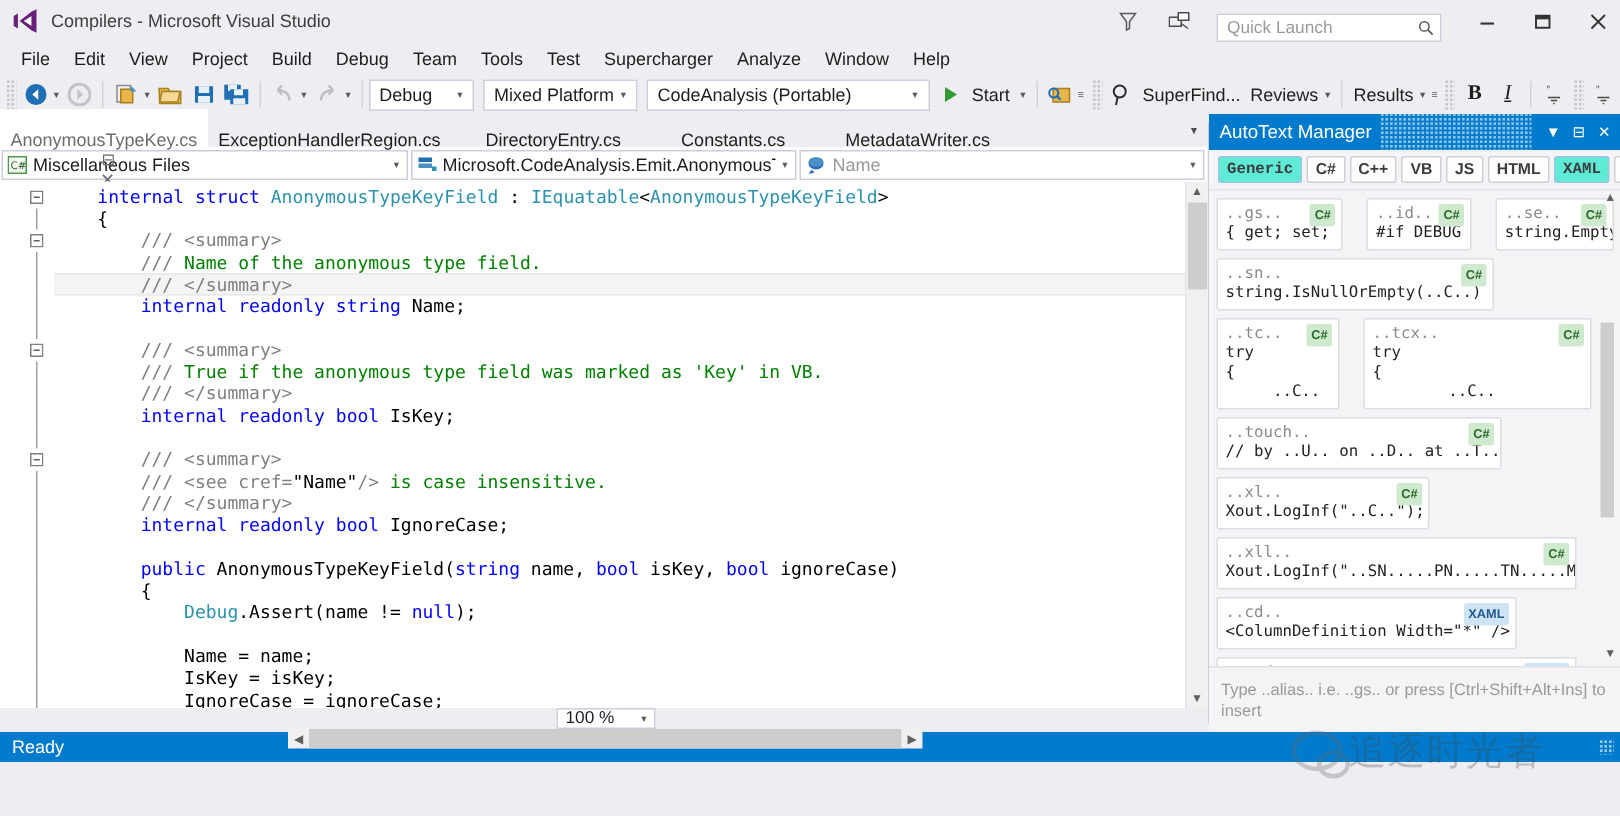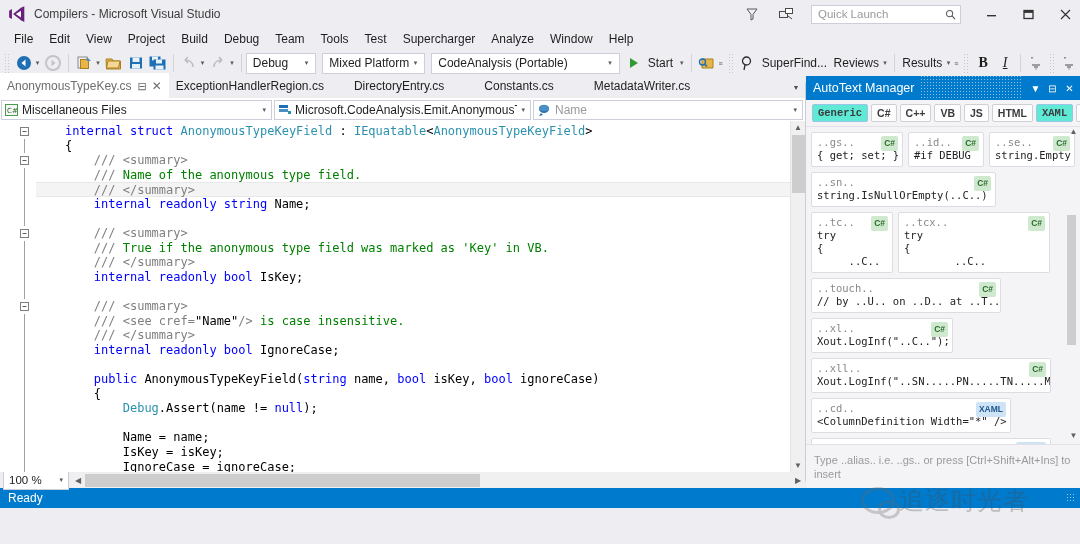"Quick Launch" .title-right { align-items: center -> flex-end }
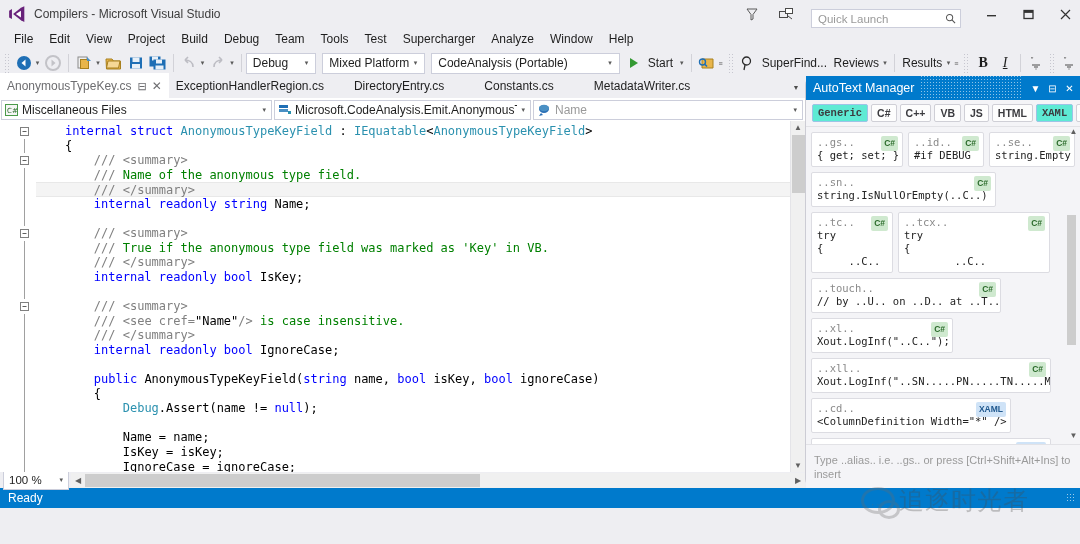"AnonymousTypeKey.cs" .doctab { flex-direction: none -> column }
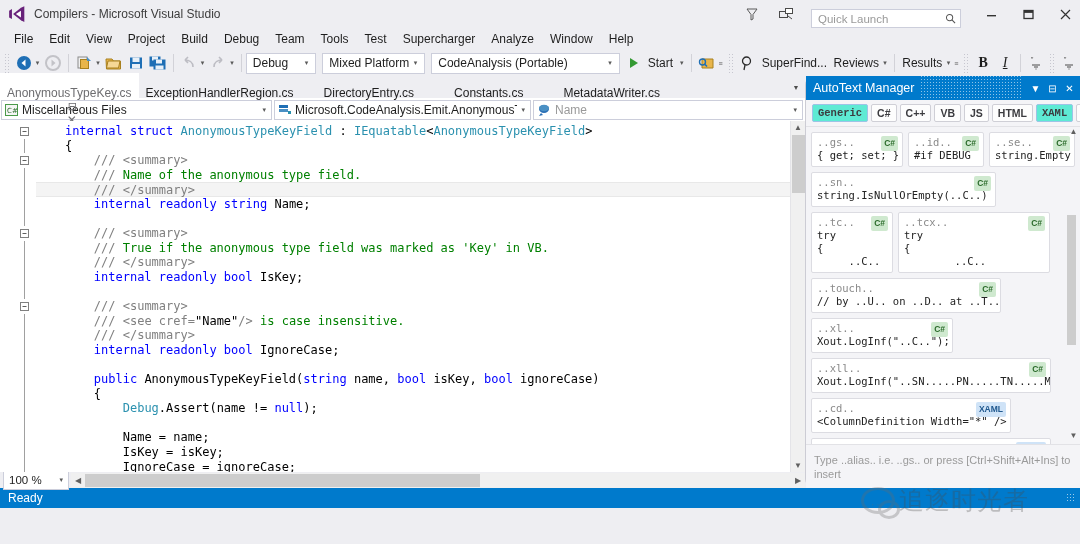"..gs.." .at-row { gap: 5px -> 16px }
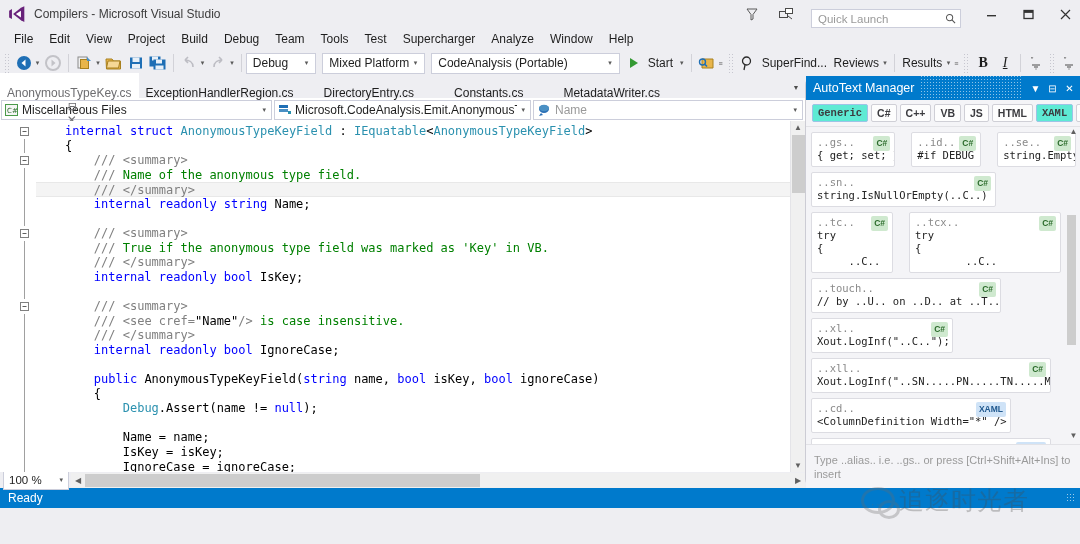"100 %" .hscroll-row { flex-direction: none -> column }
